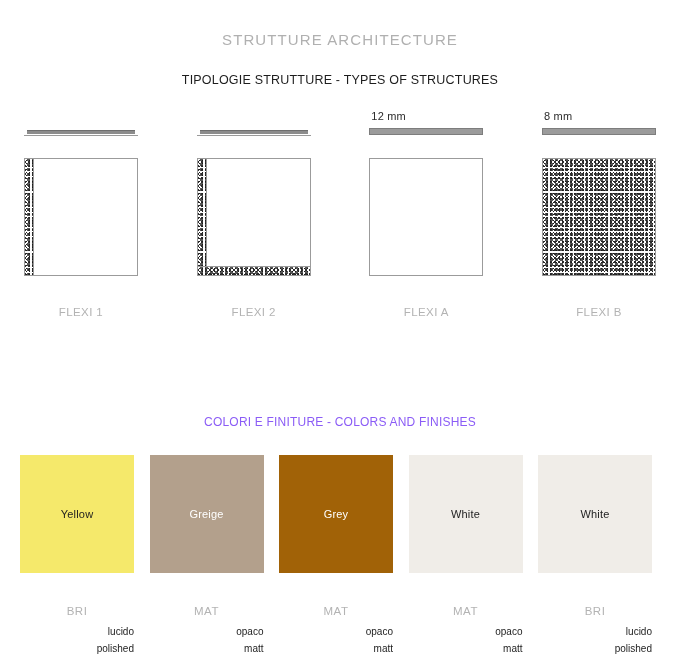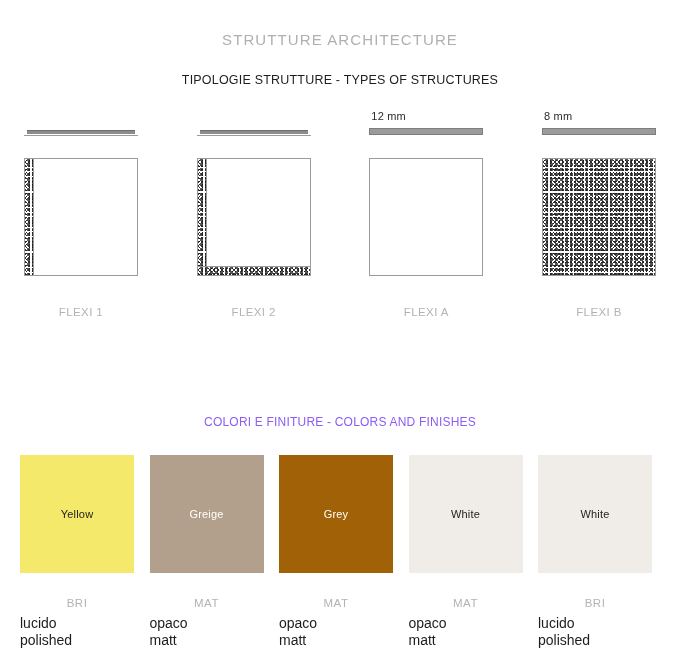"BRI" .finish-code { margin-top: 24px -> 32px }
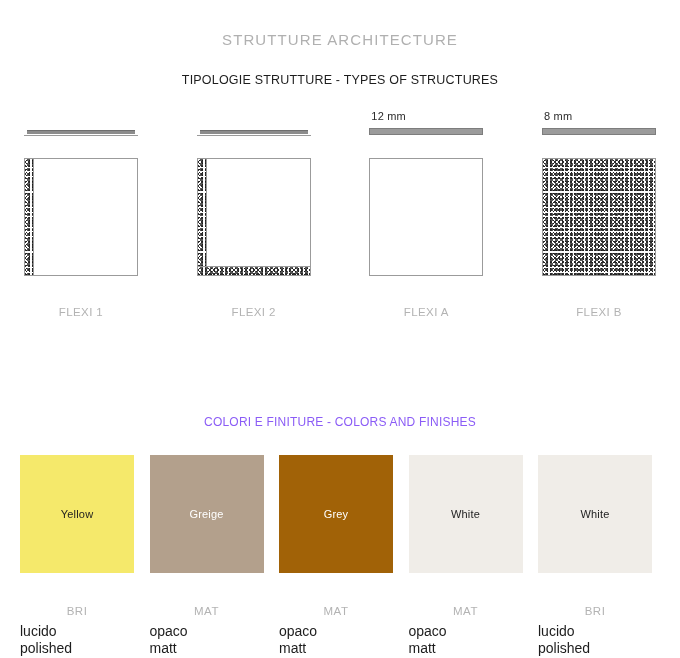"lucido" .finish-it, .finish-en { font-size: 14px -> 10px; text-align: left -> right }
